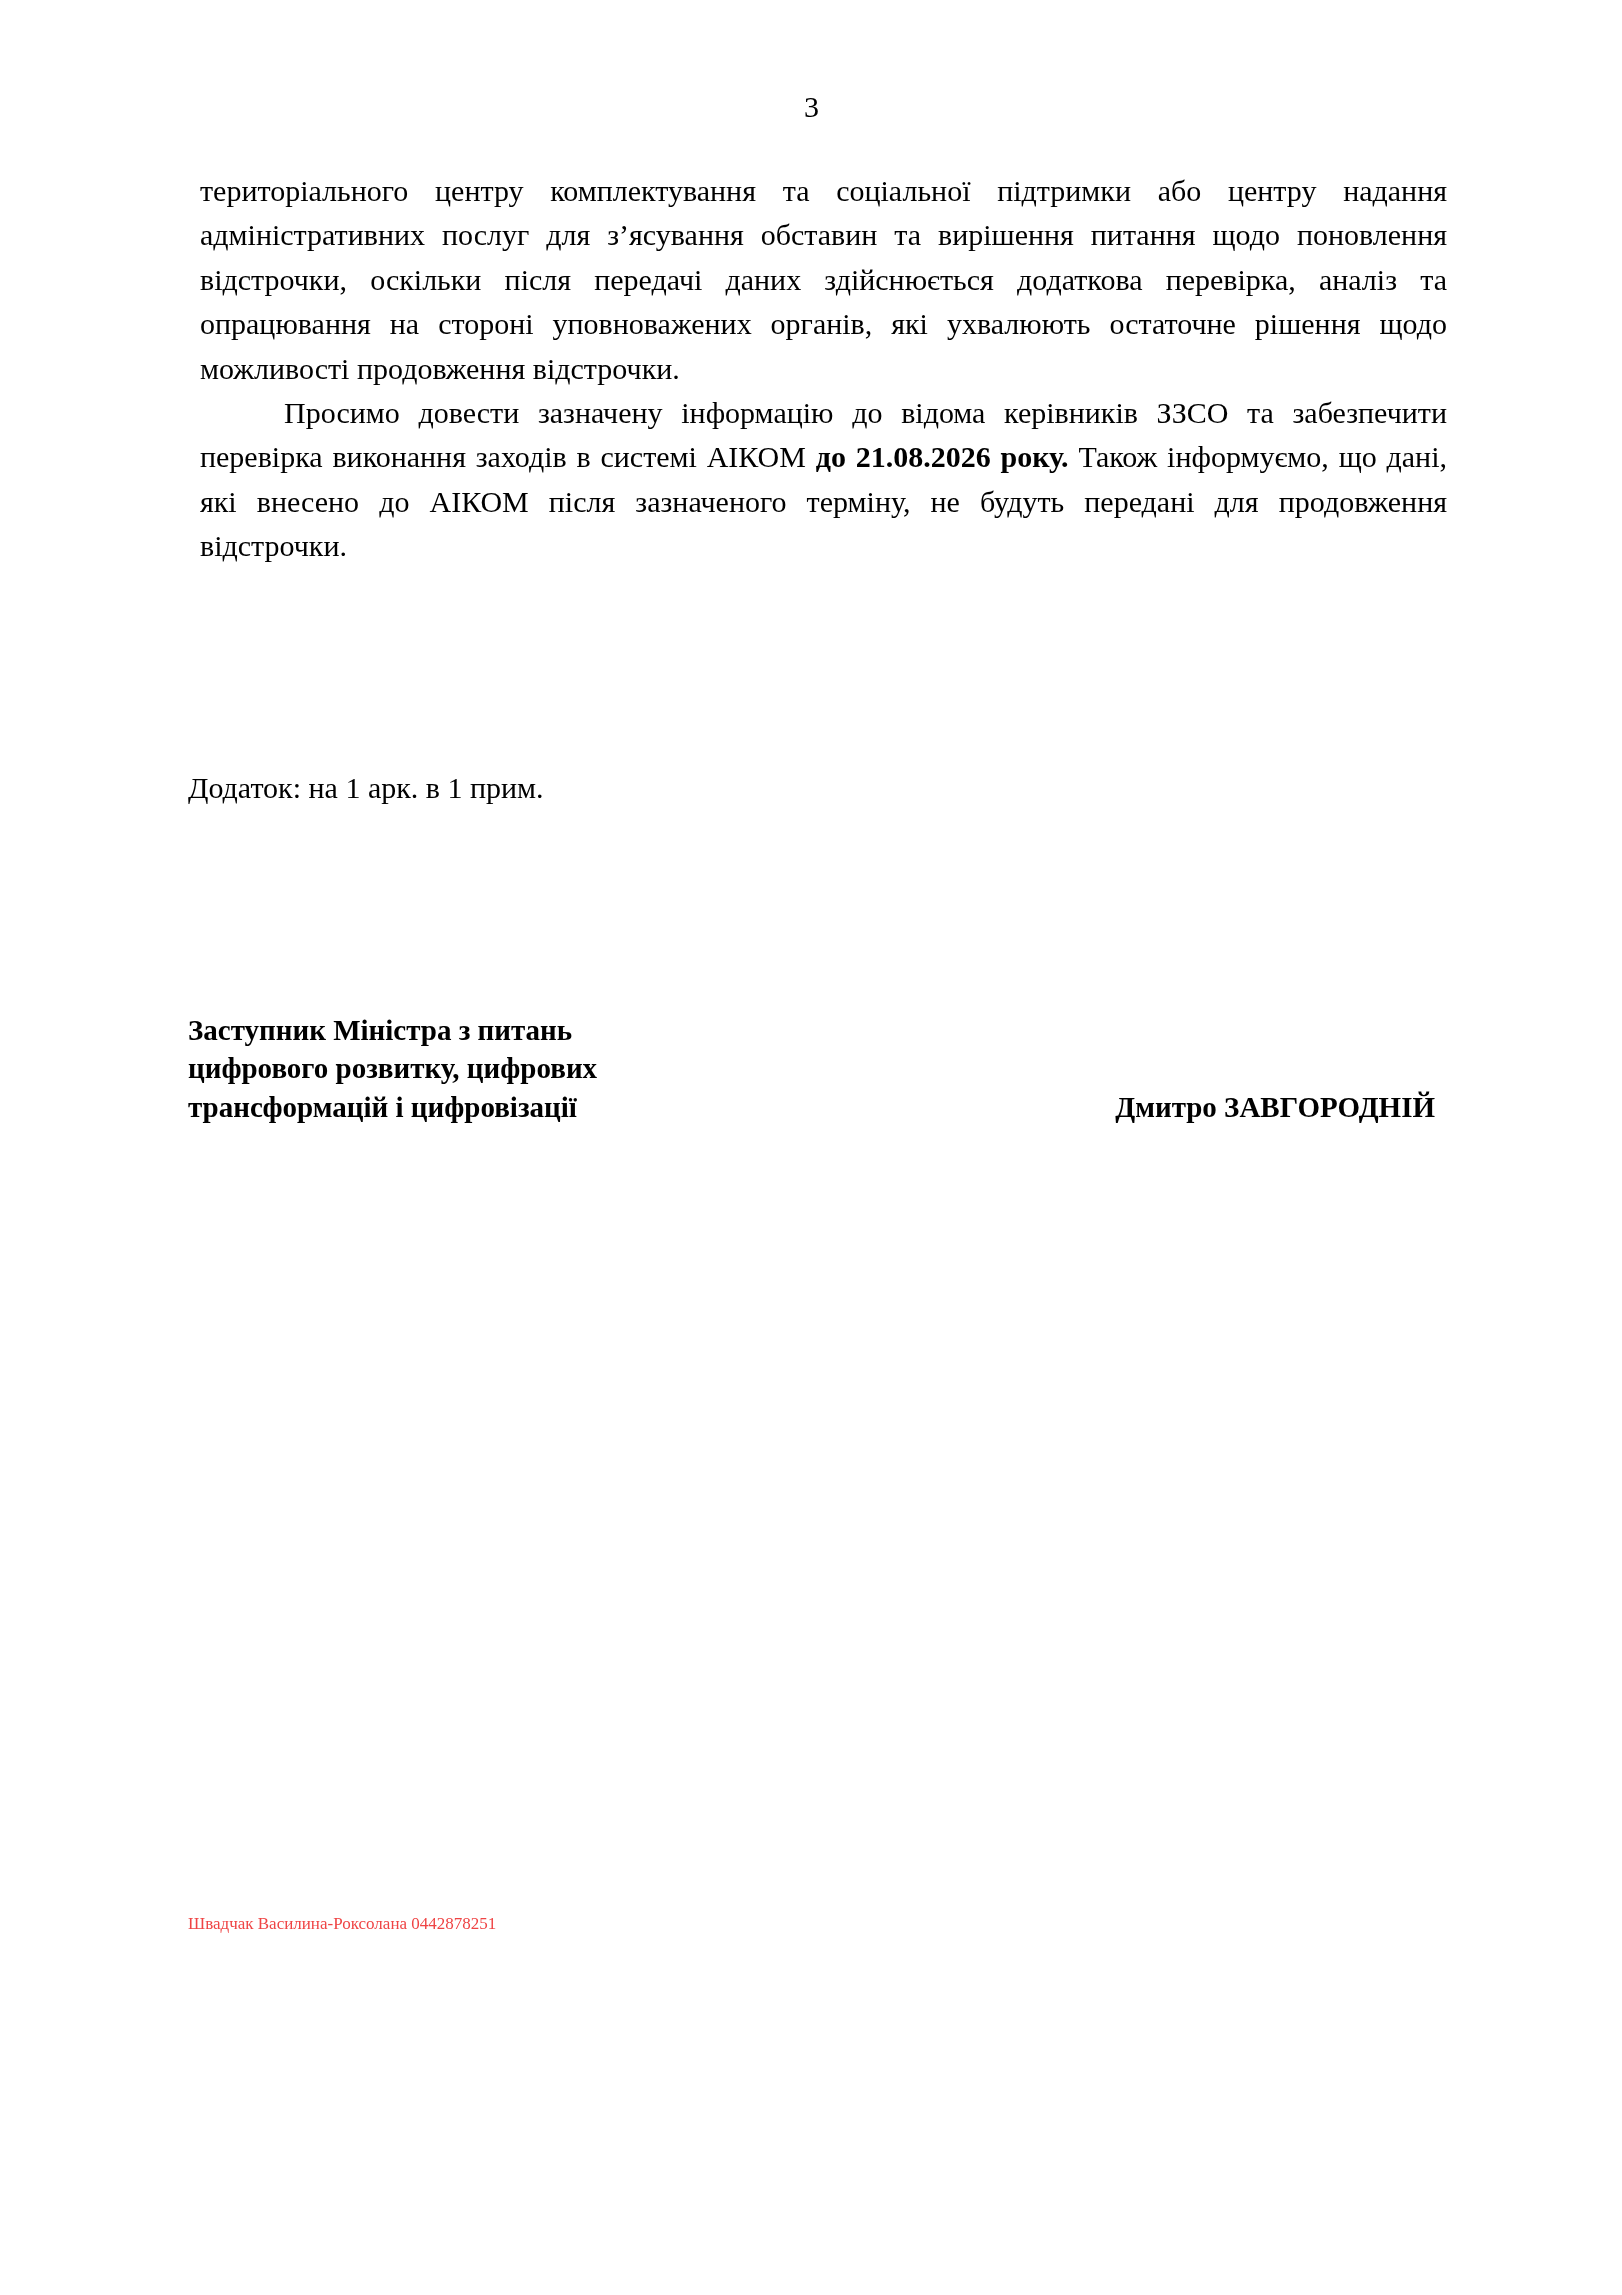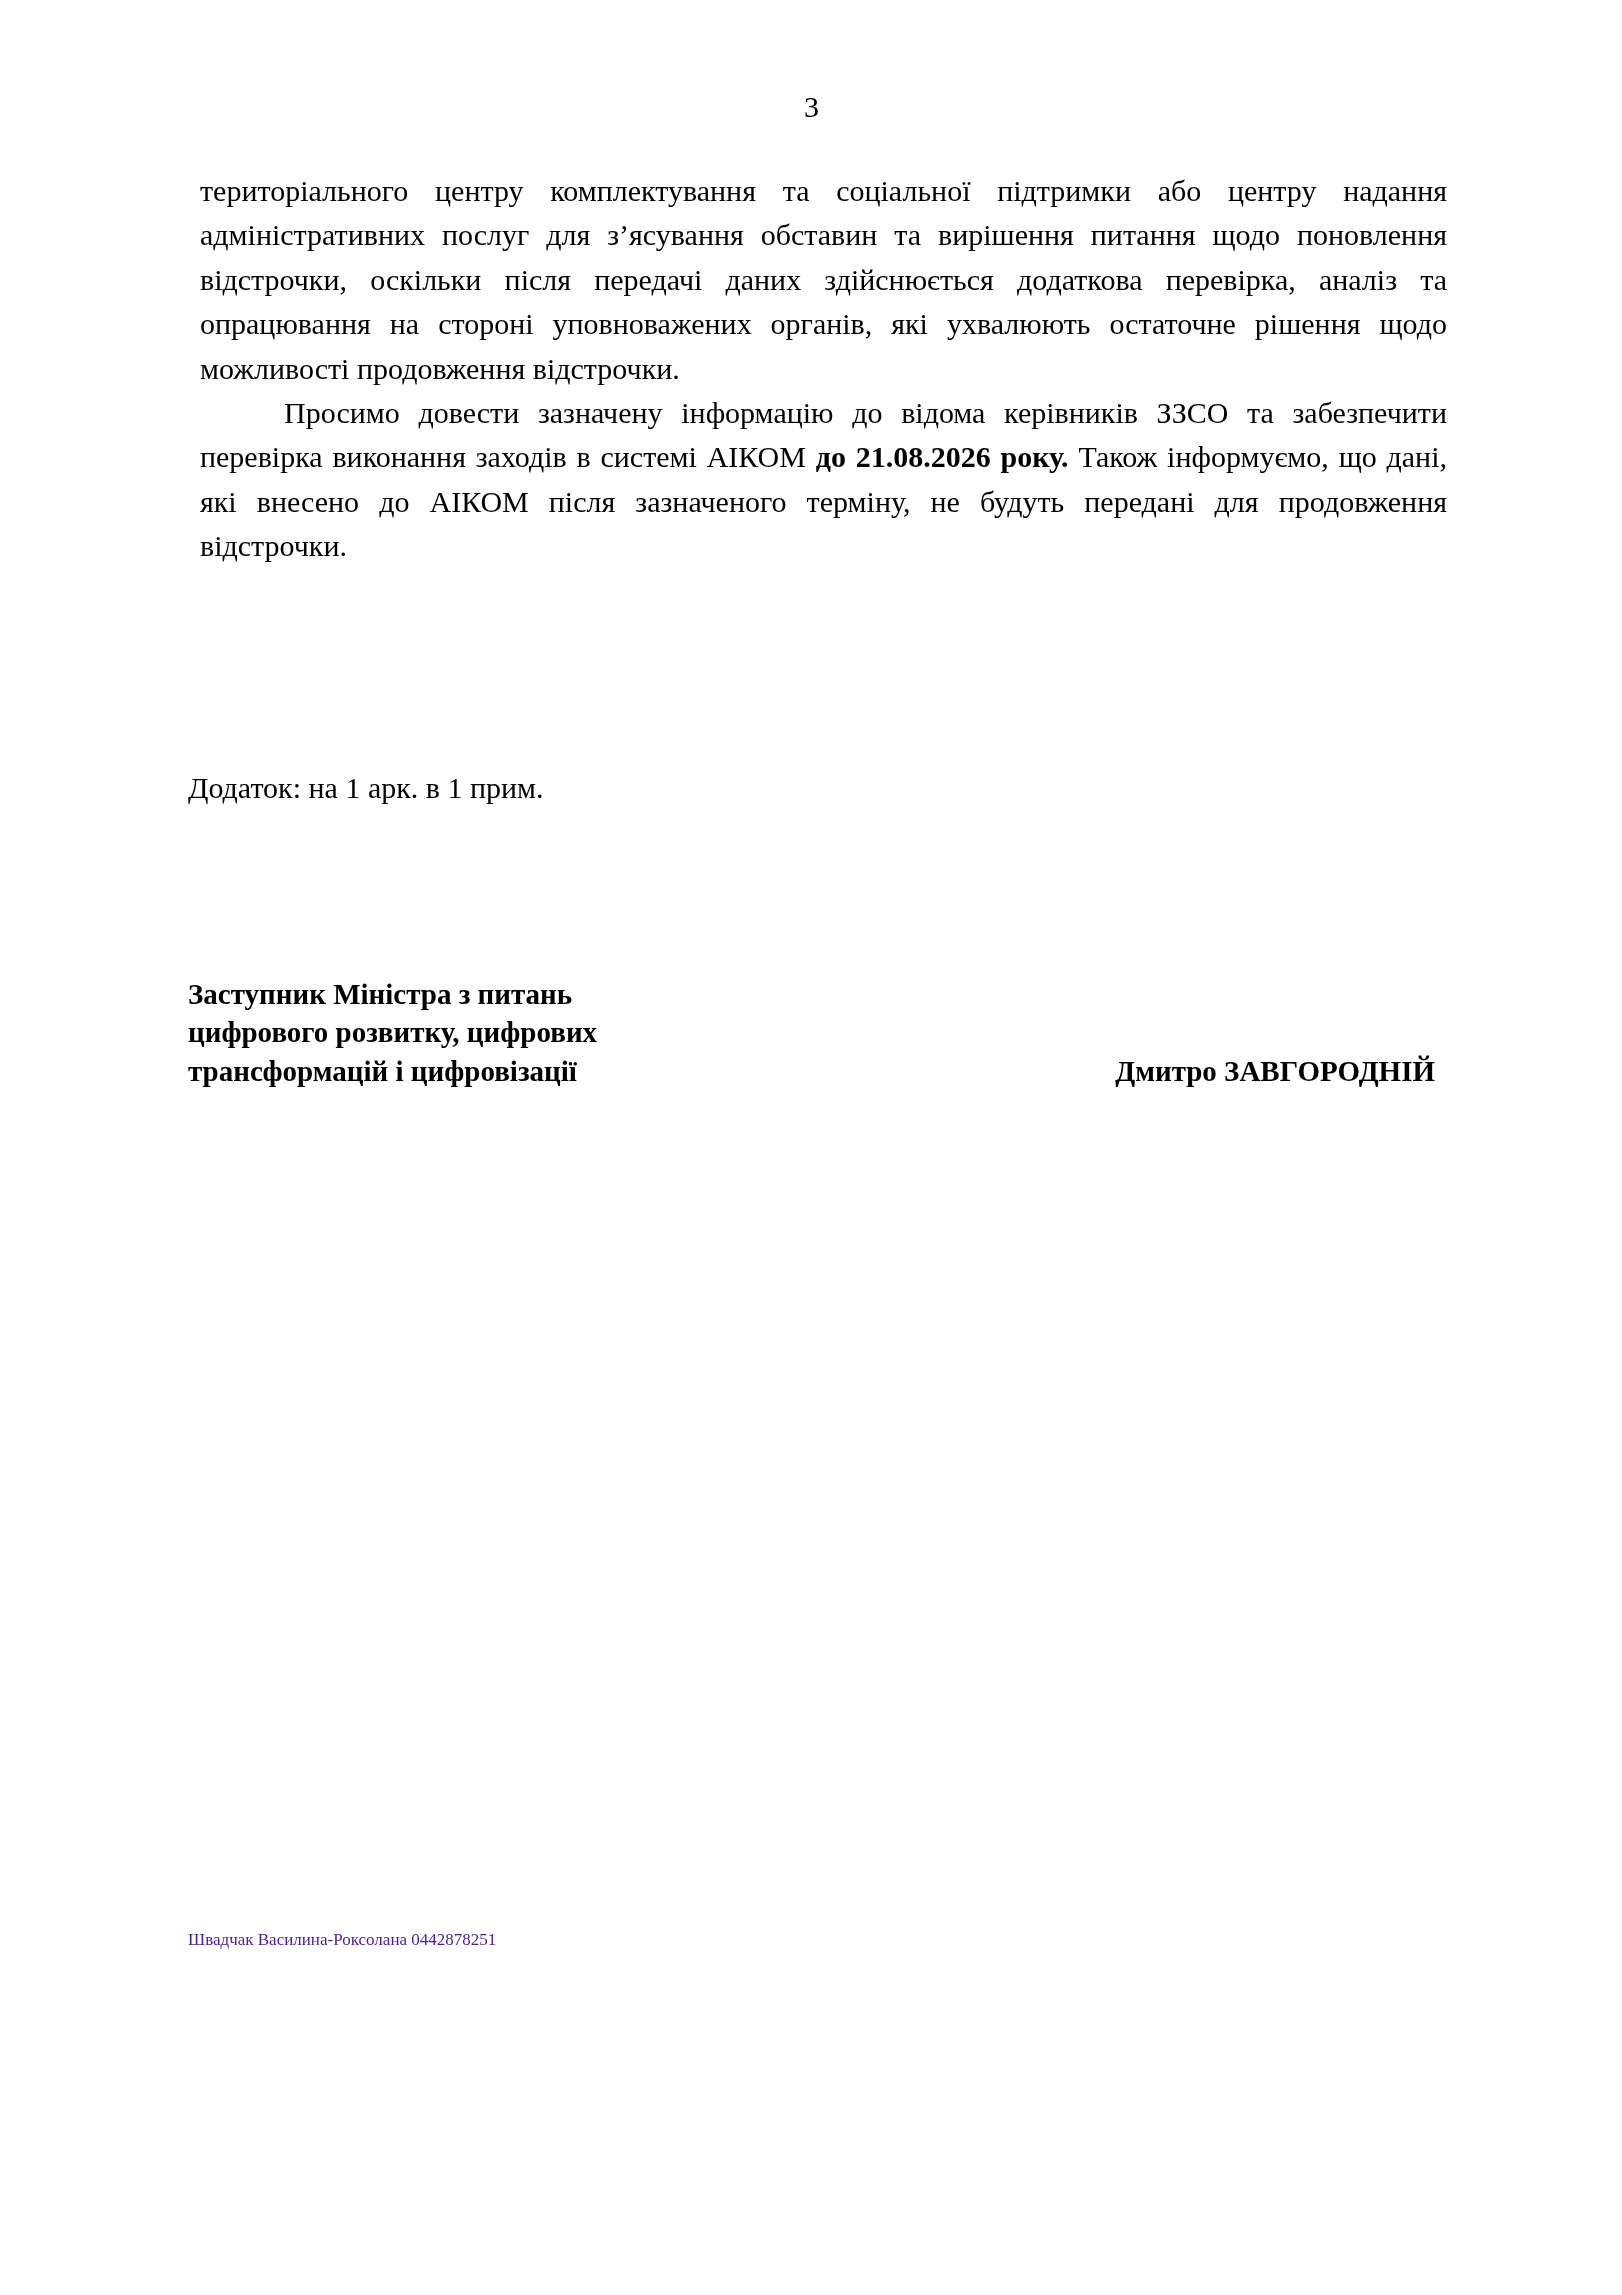"Заступник Міністра з питань" .signature-title { margin-top: none -> 36px }
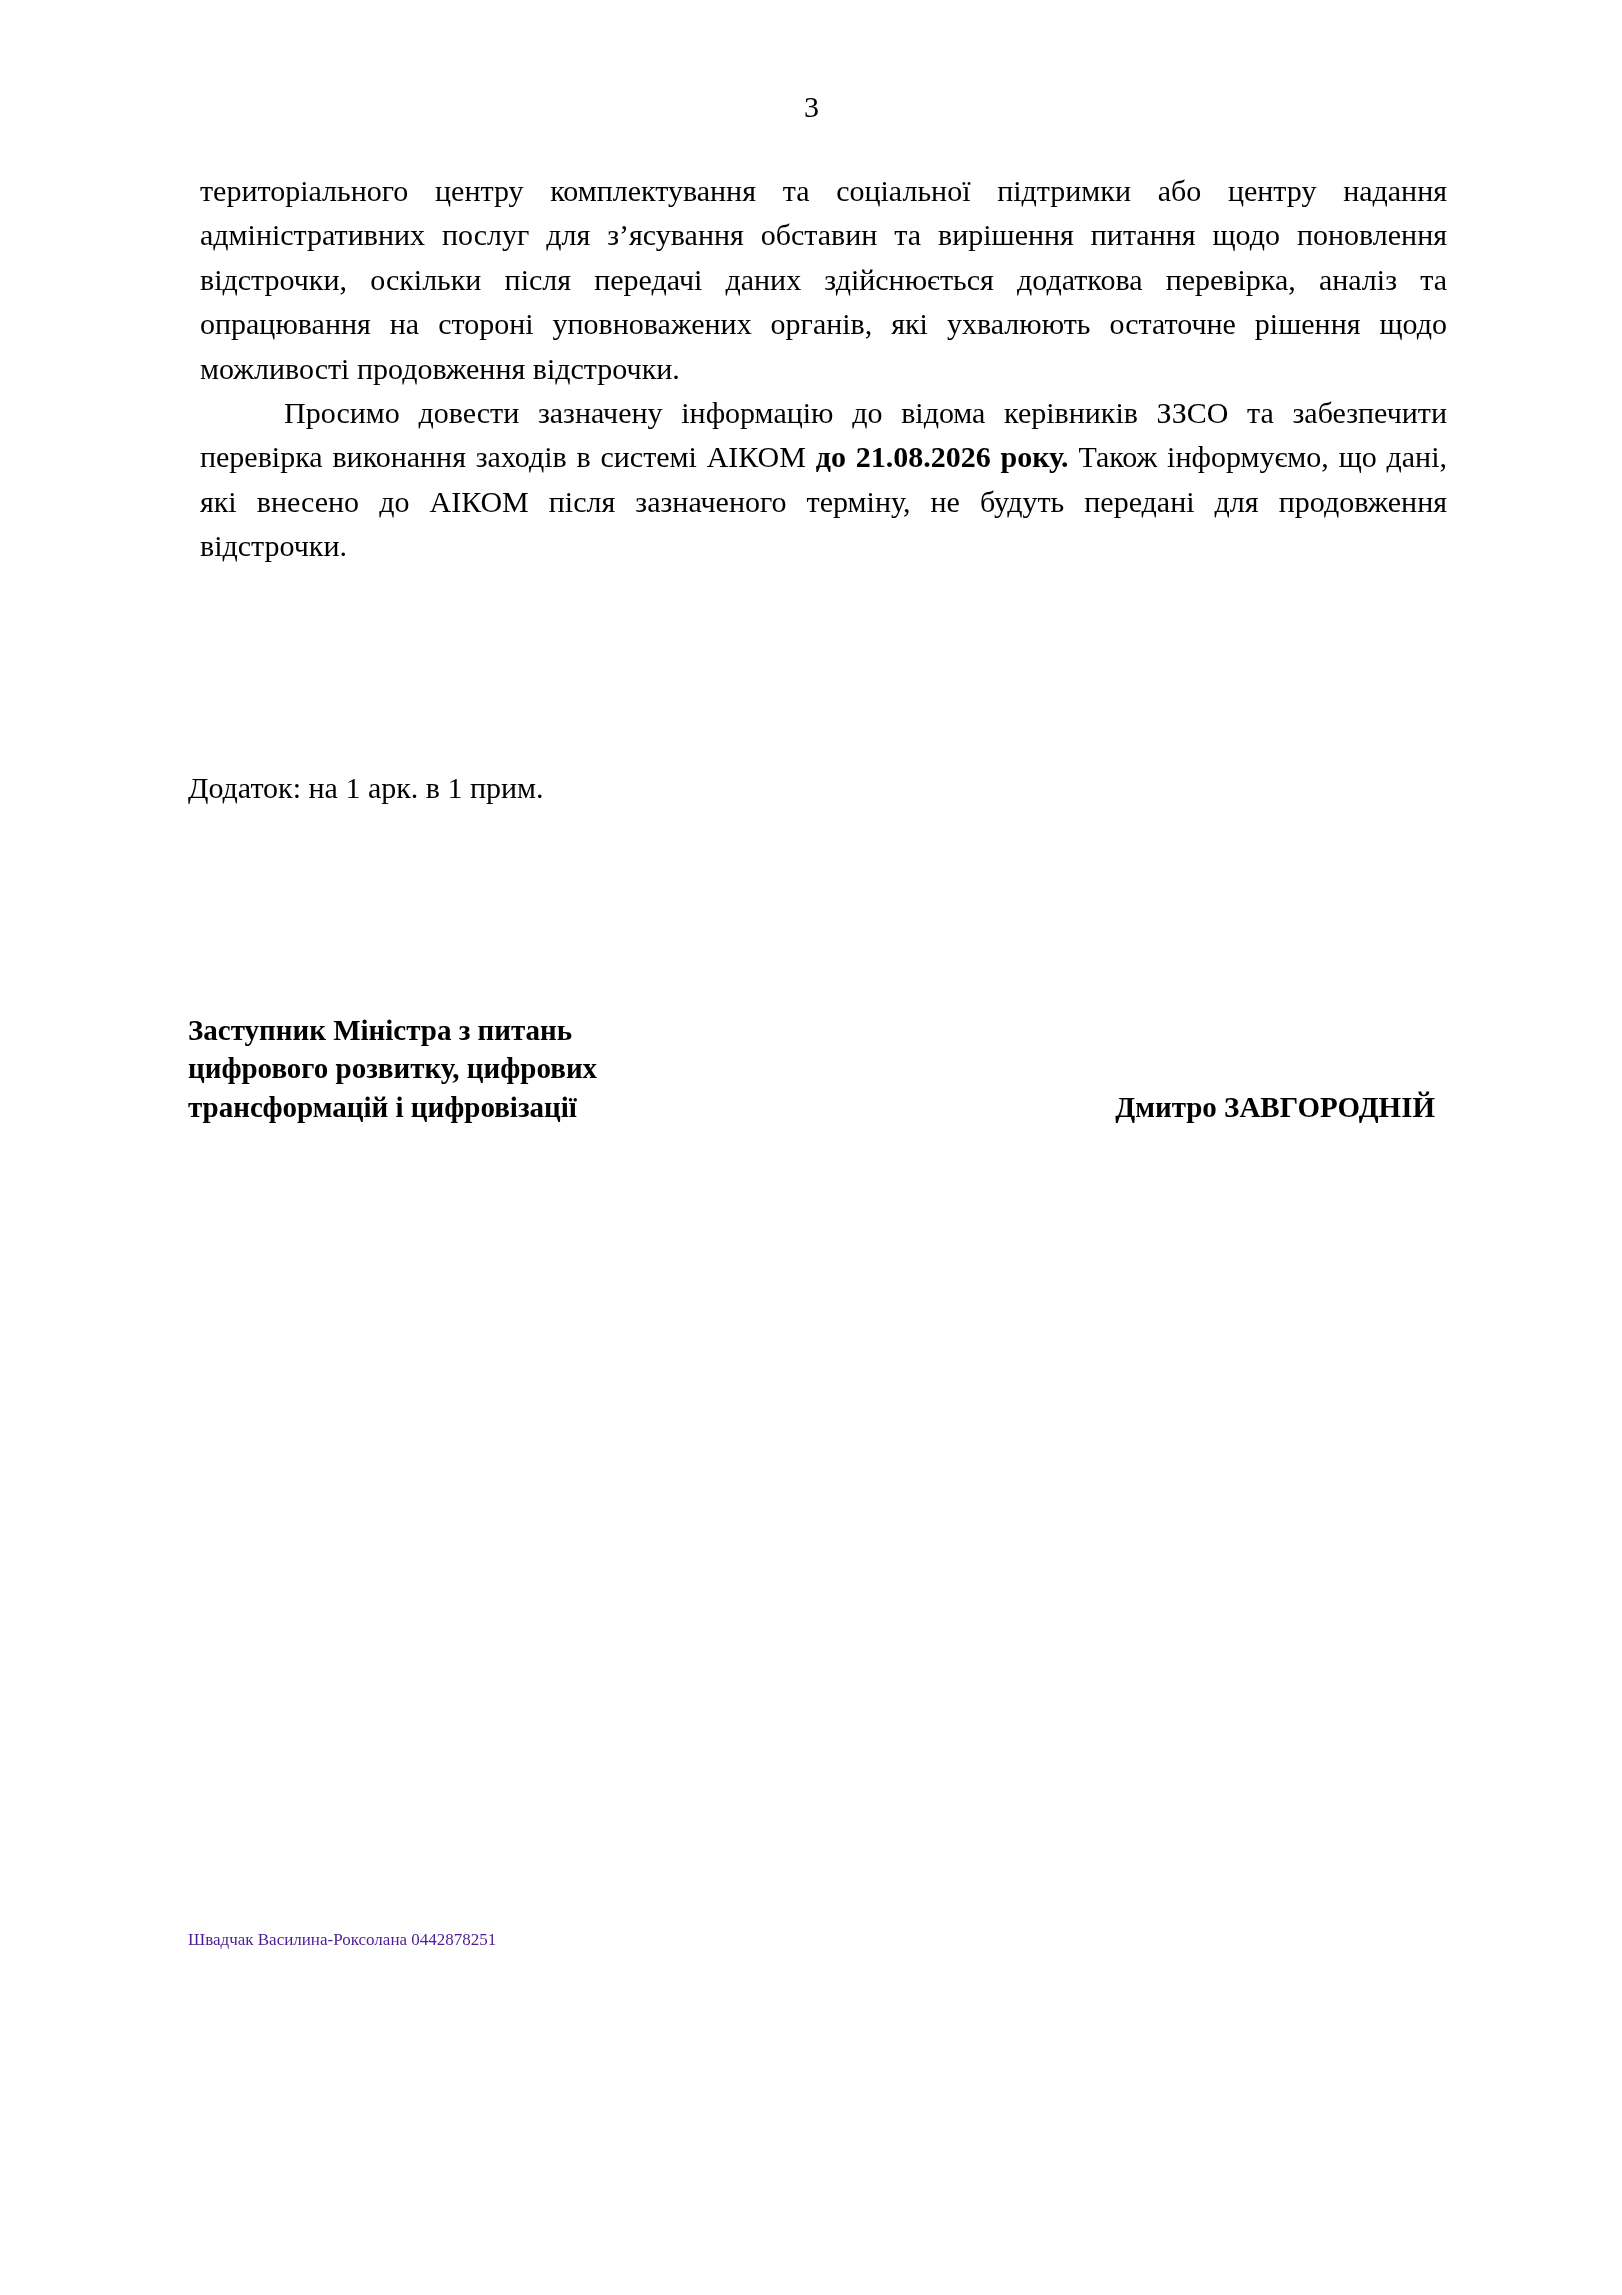"Швадчак Василина-Роксолана 0442878251" .footer-contacts { color: #4c1d95 -> #ef4444; margin-top: 16px -> none }
